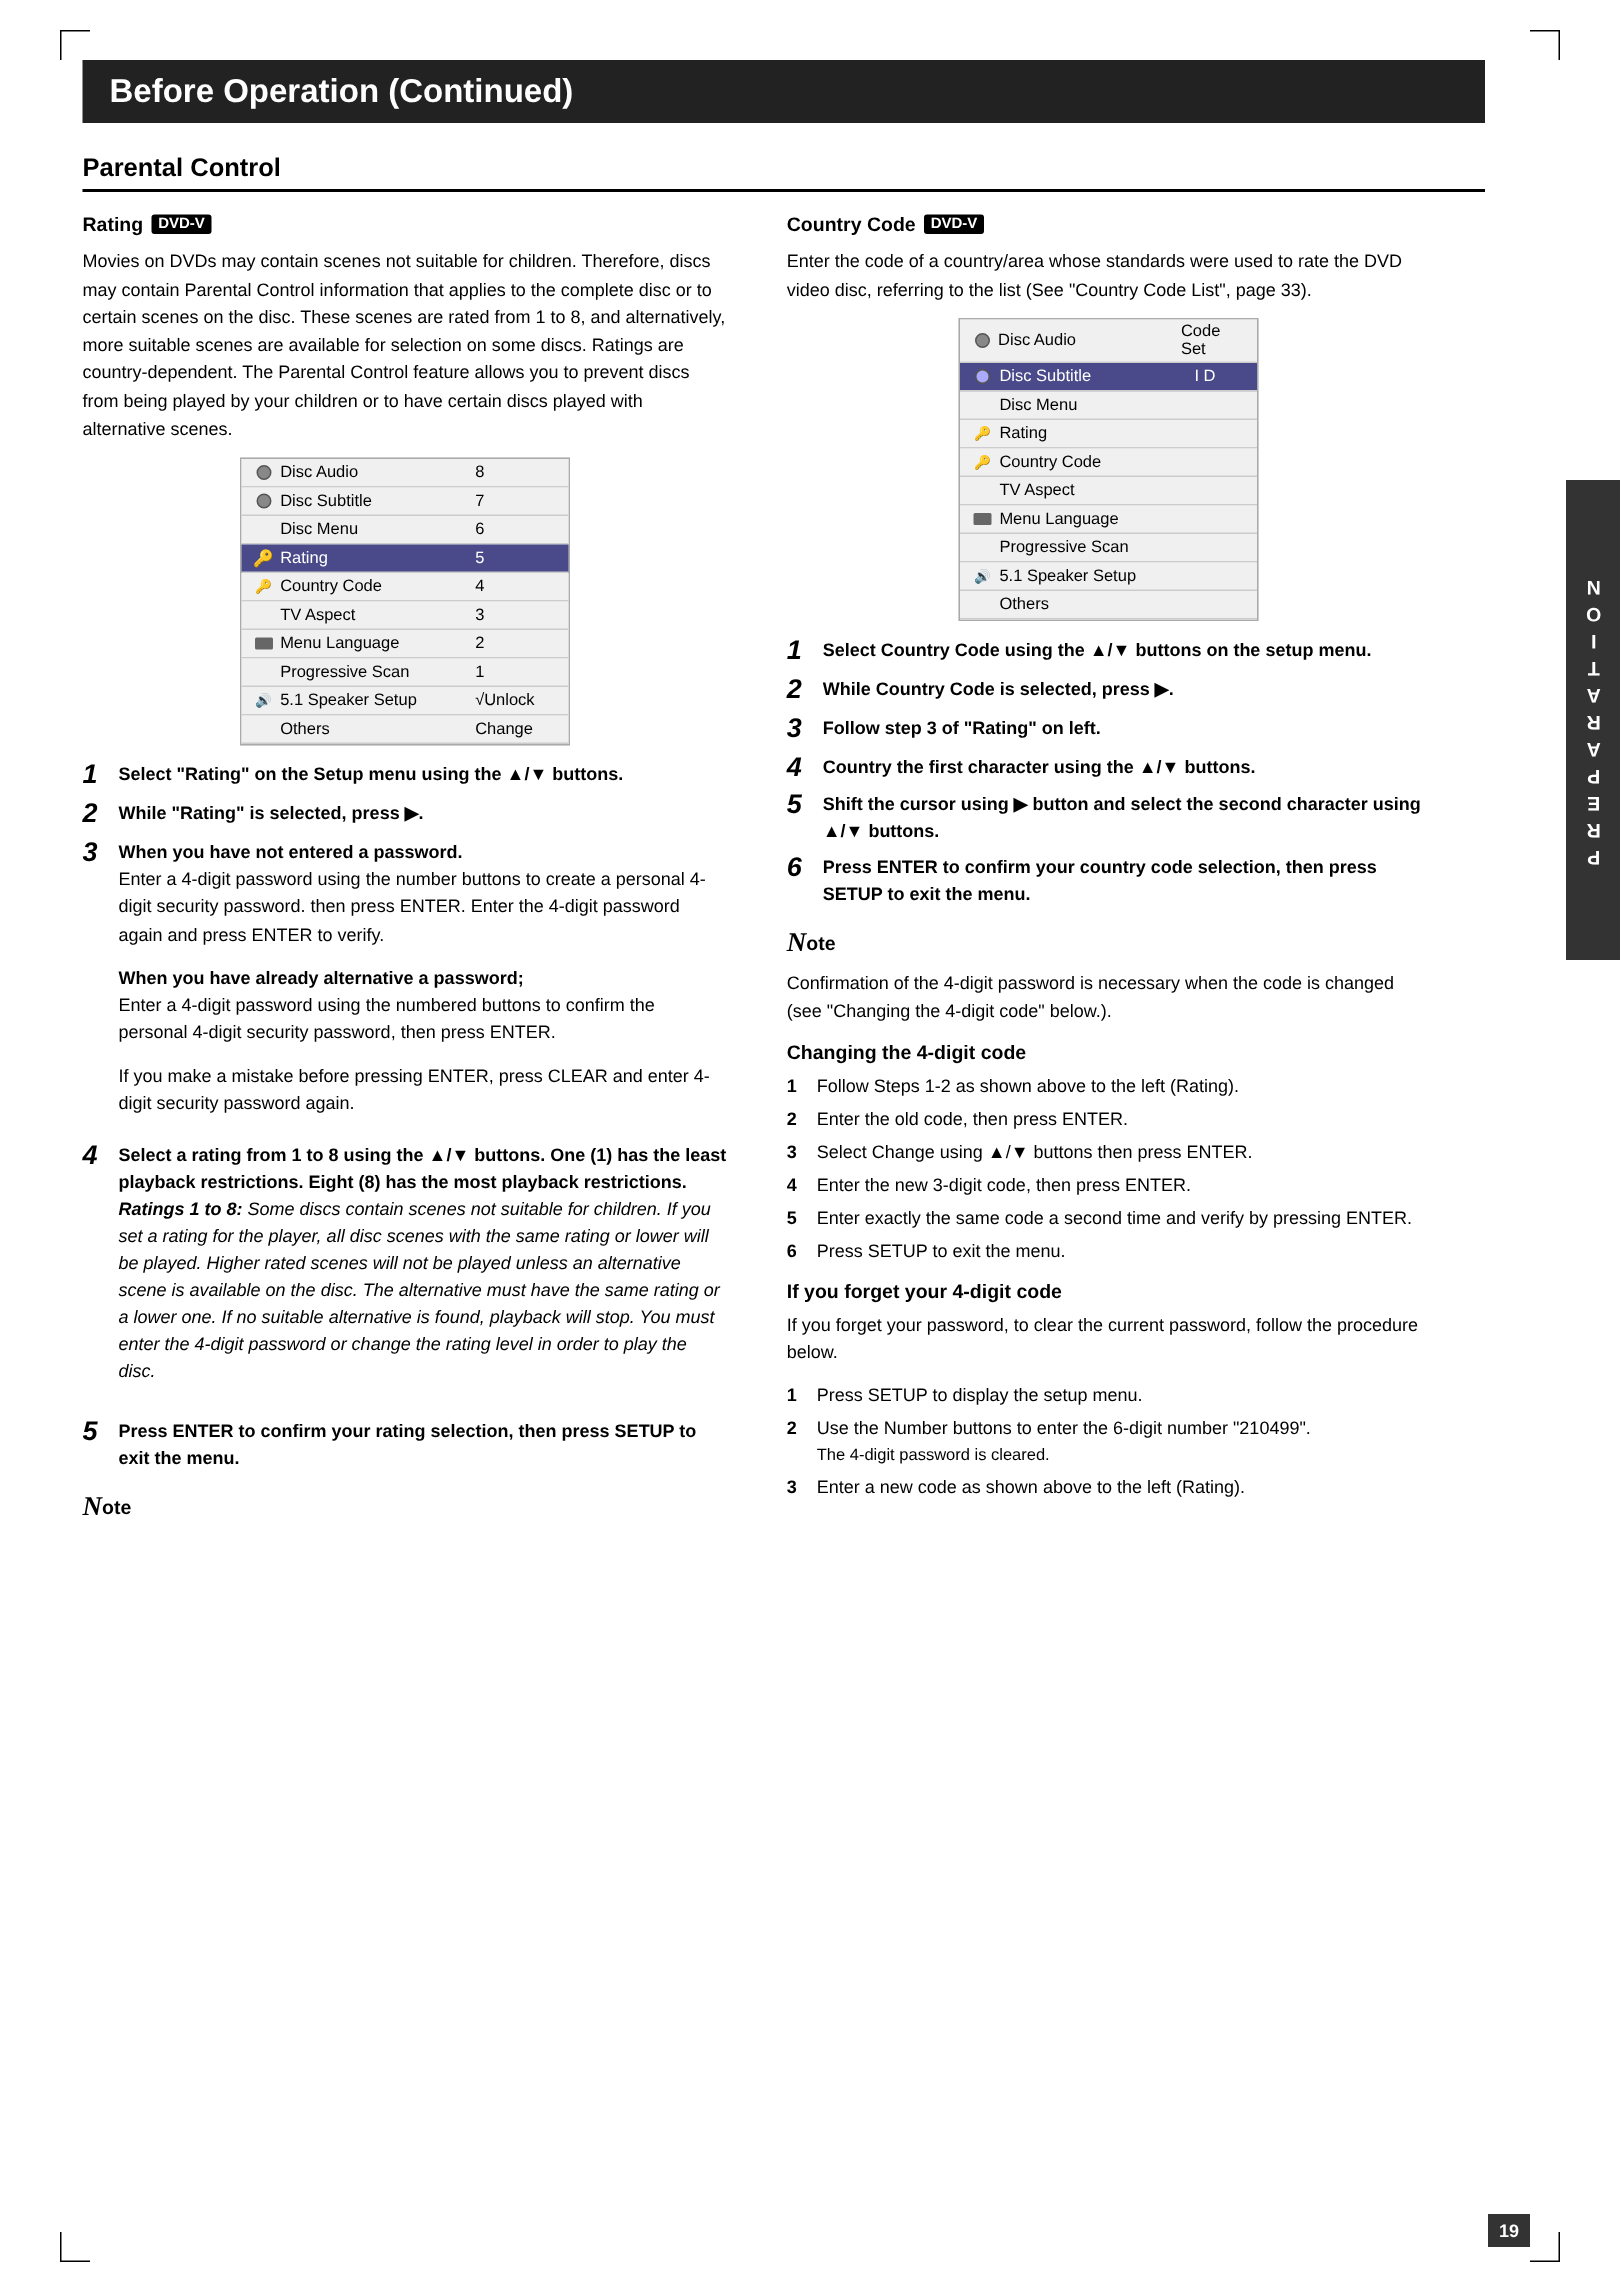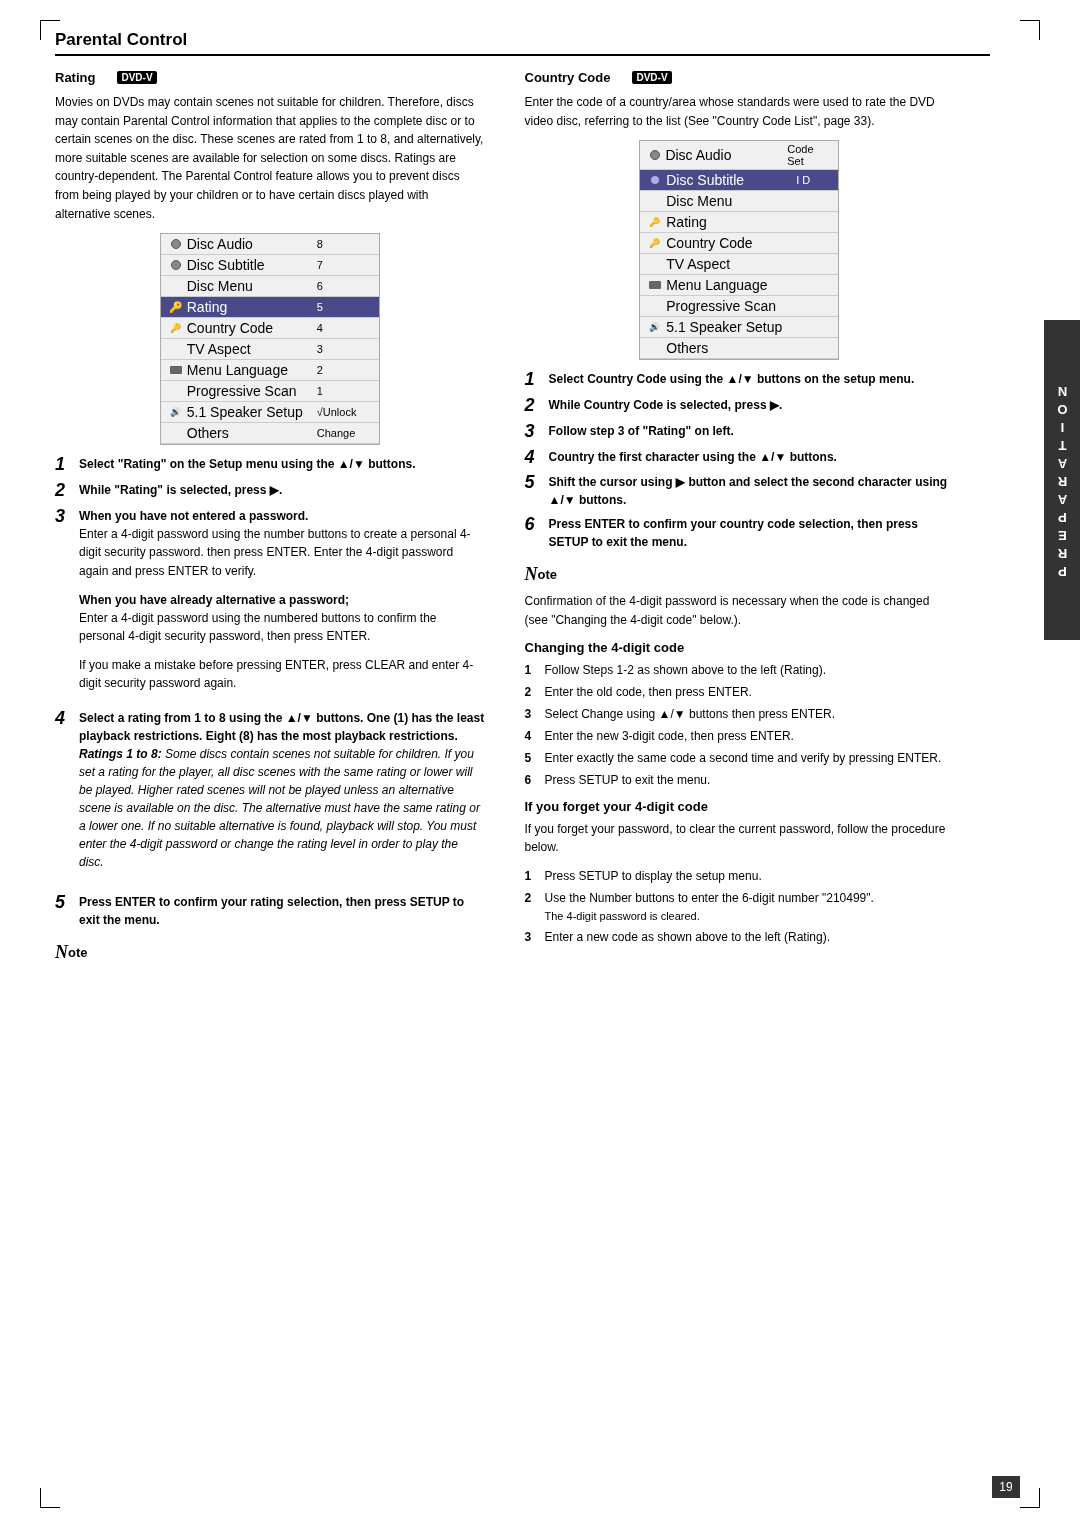"Before Operation (Continued)" div.title-banner { html: none -> <div>Before Operation (Continued)</div> }
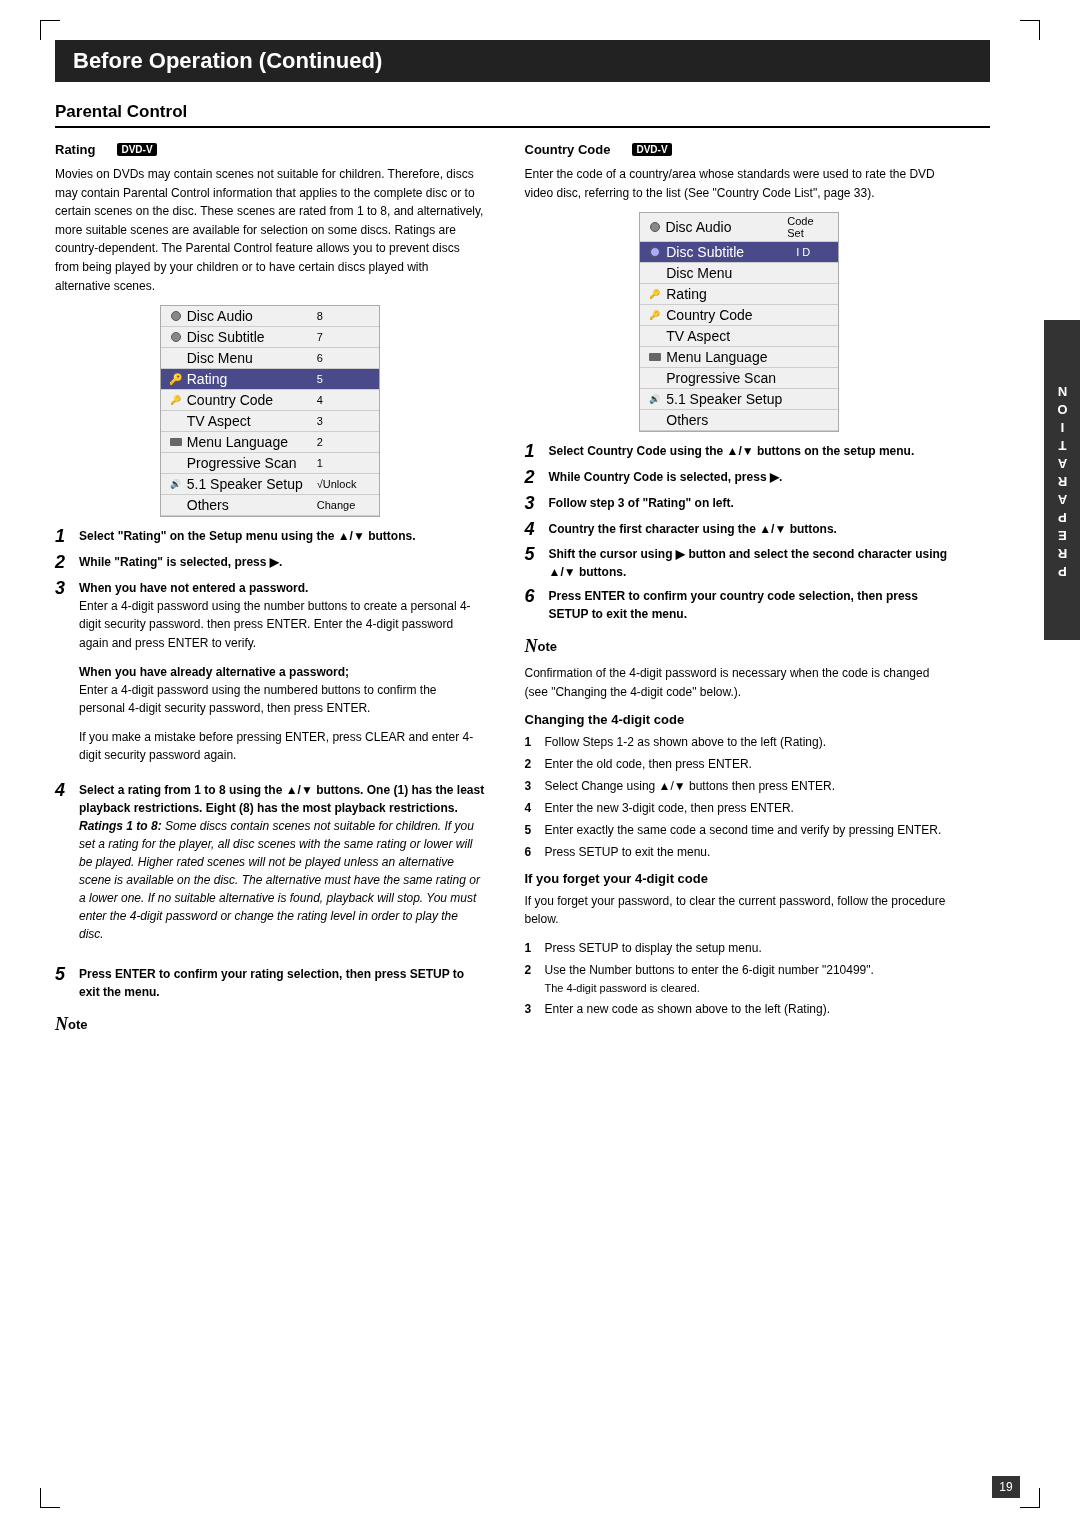"DVD-V" .dvd-badge { margin-left: 16px -> none }
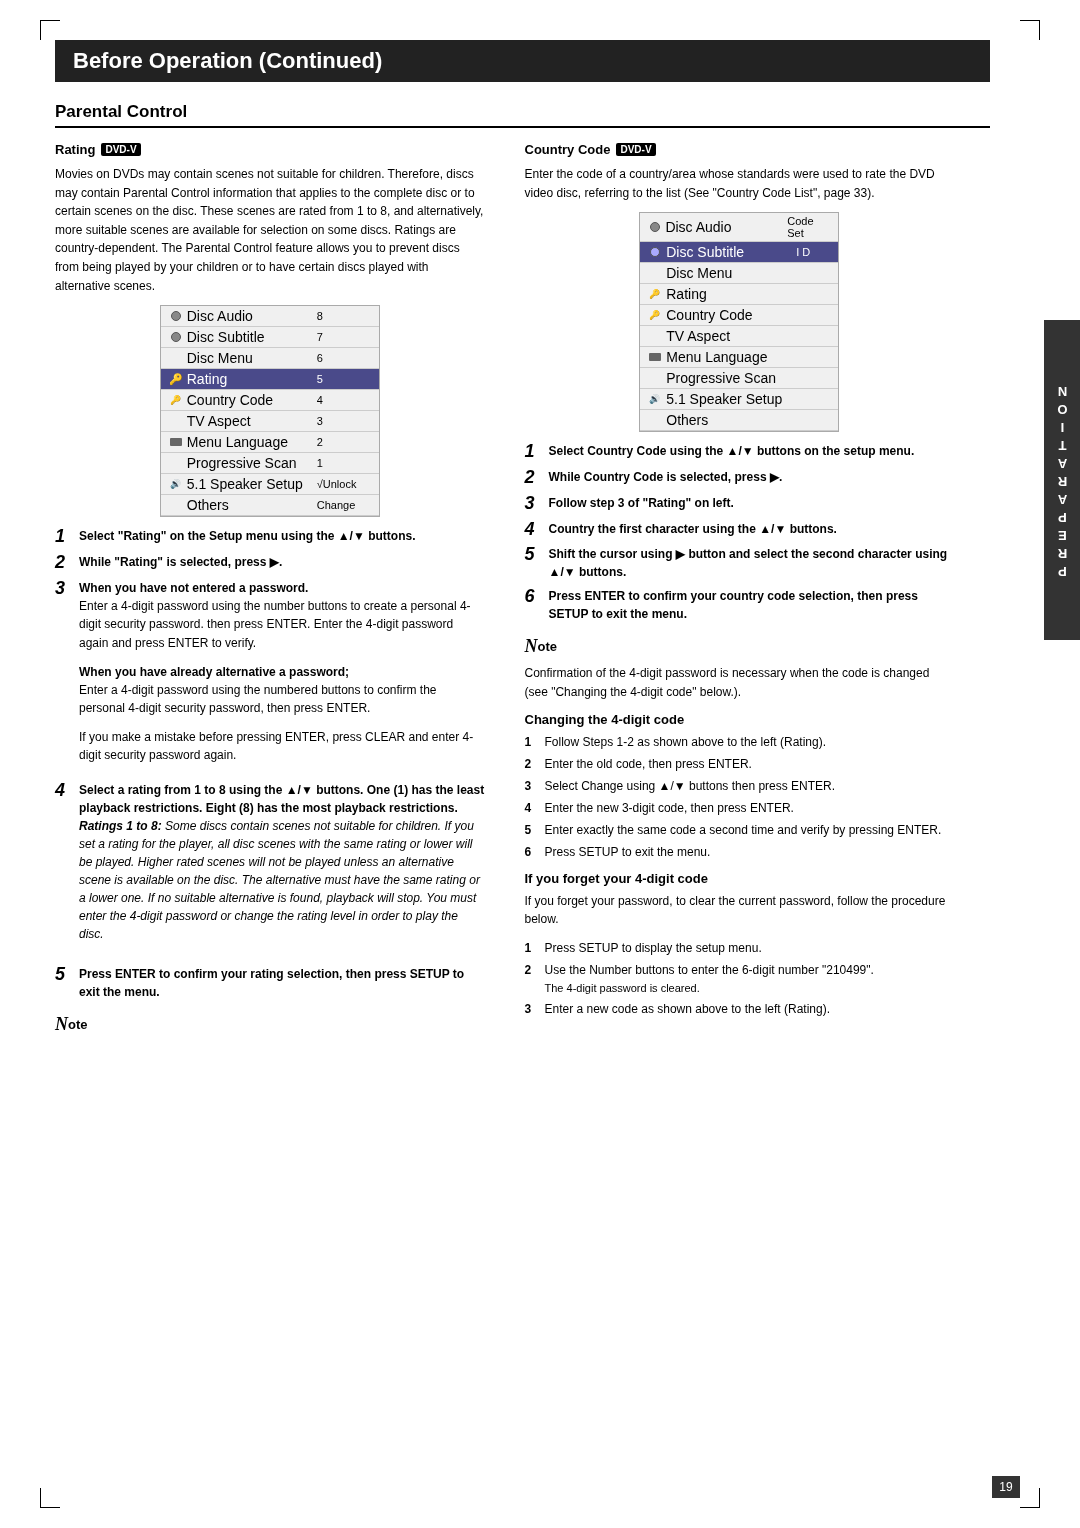"Disc Audio" .setup-menu-col1 { font-size: 14px -> 11px }
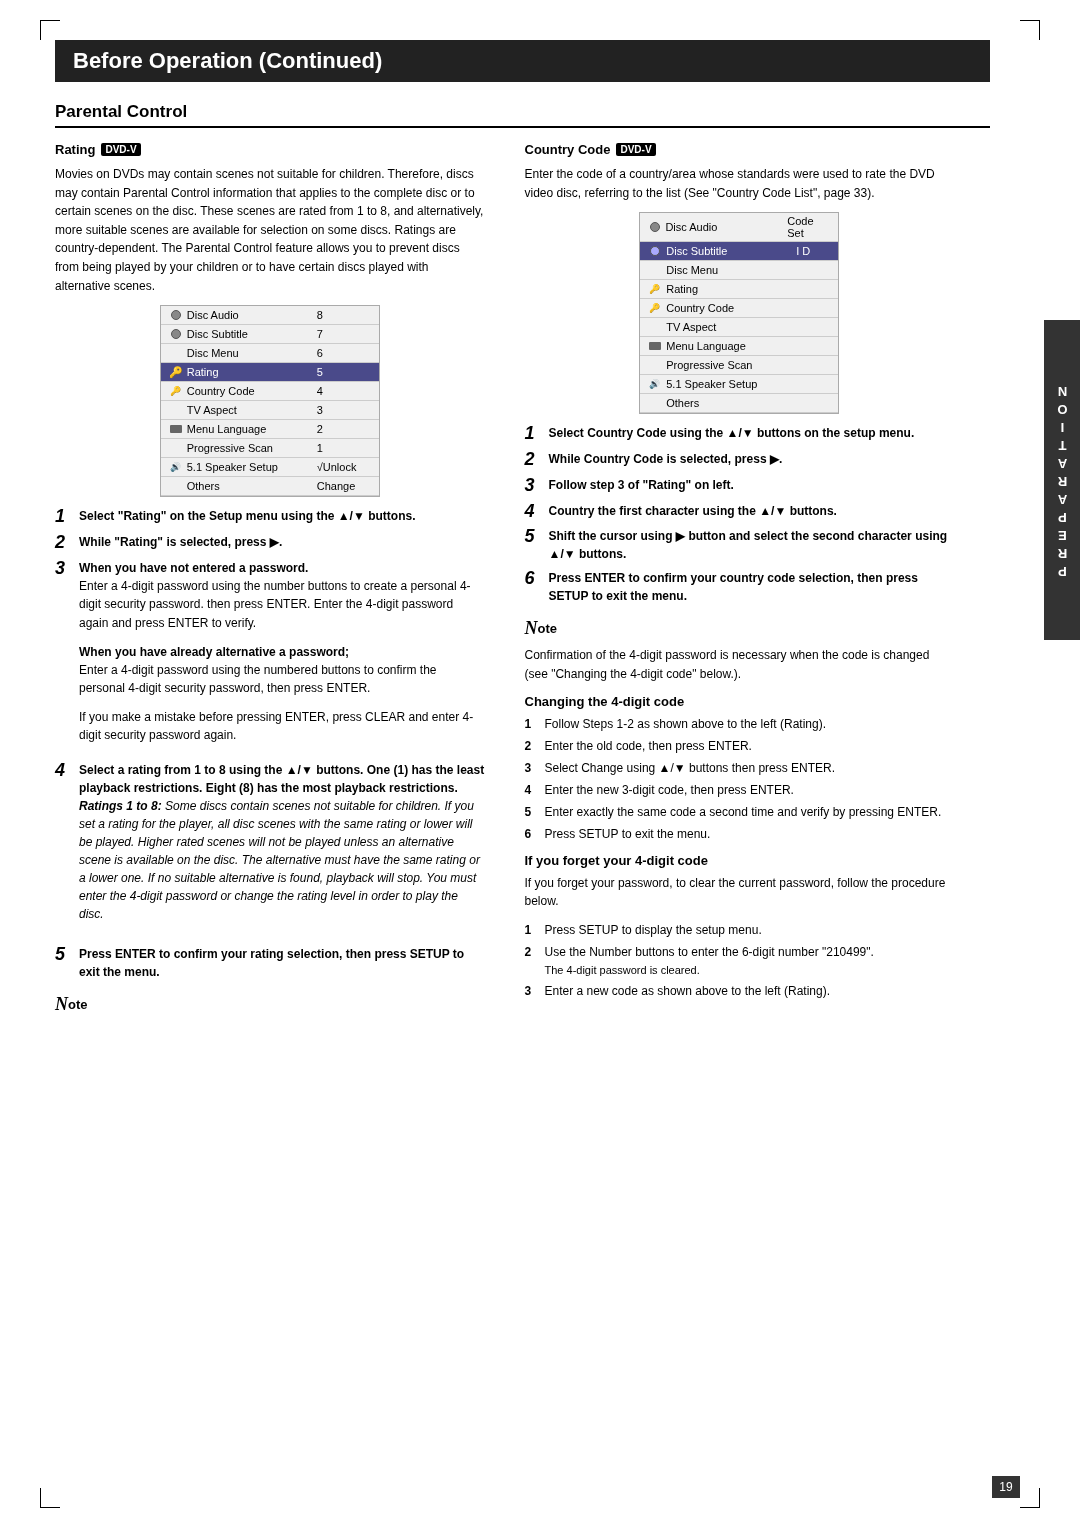"19" .page-number { font-weight: normal -> bold }
